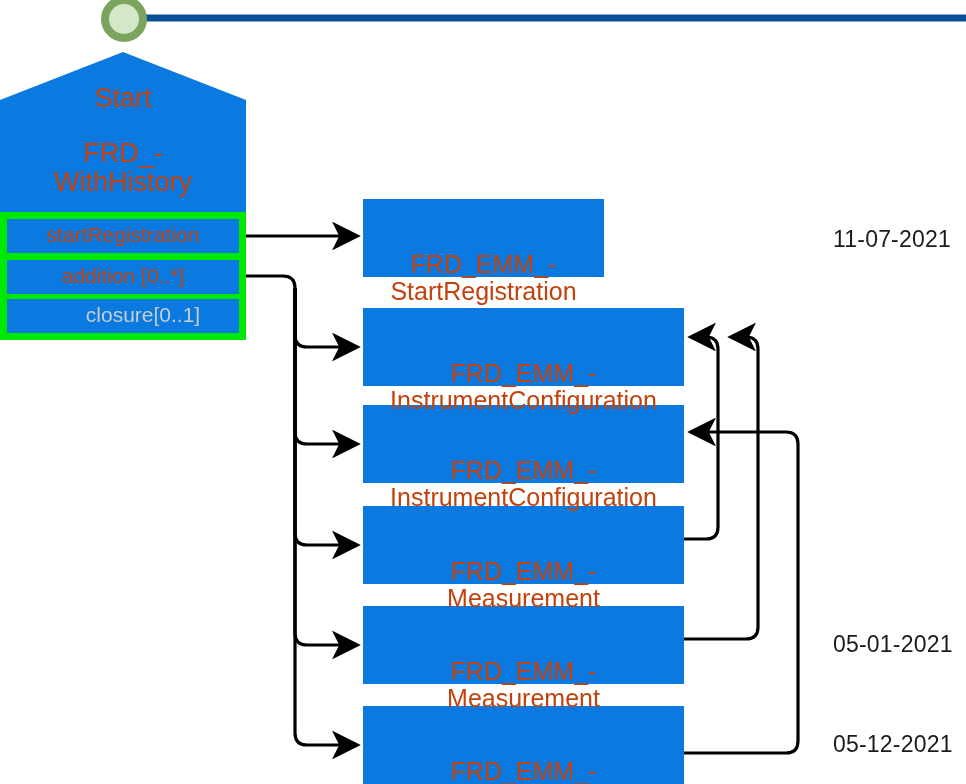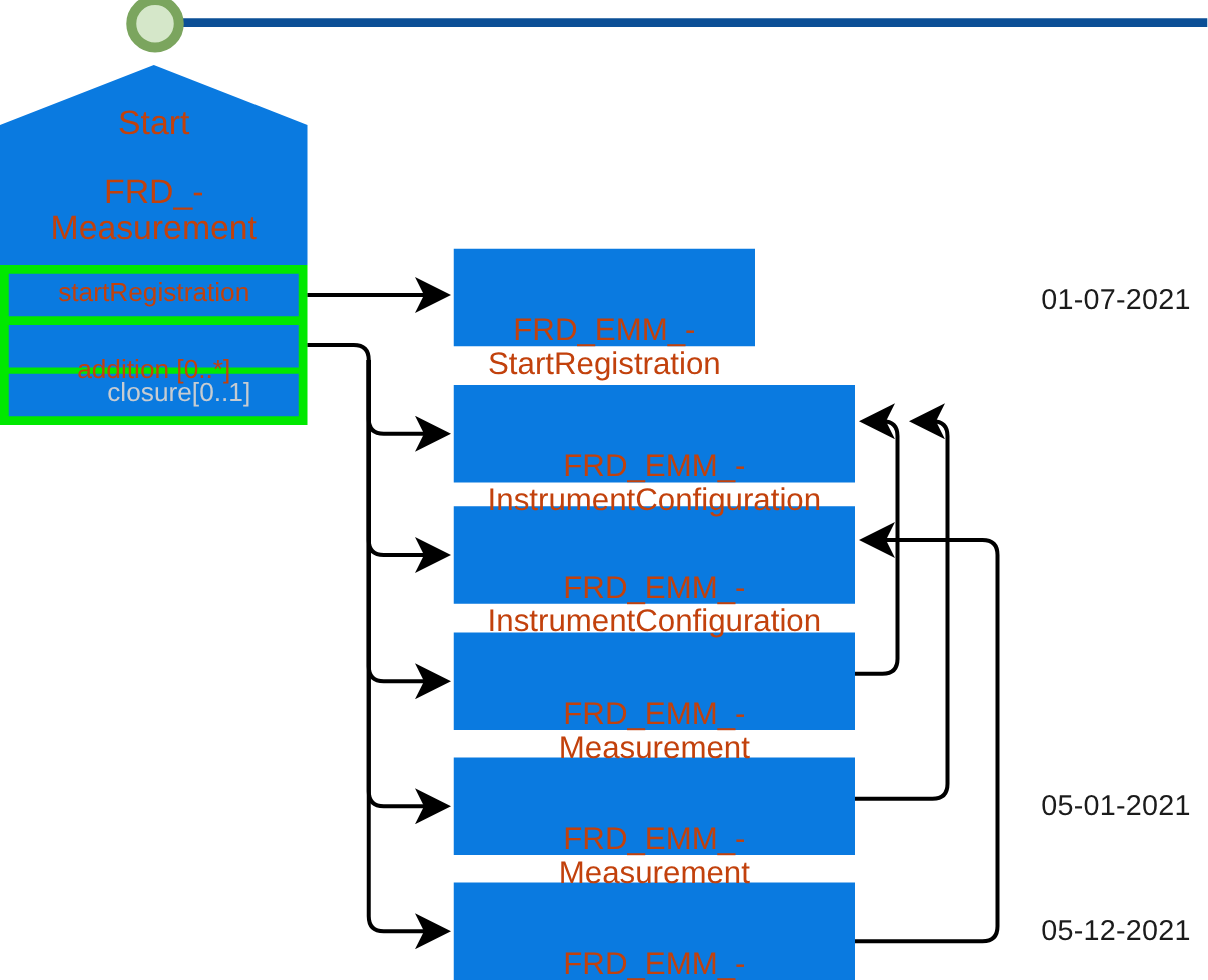"FRD_-" div.txt { text: Measurement -> WithHistory }
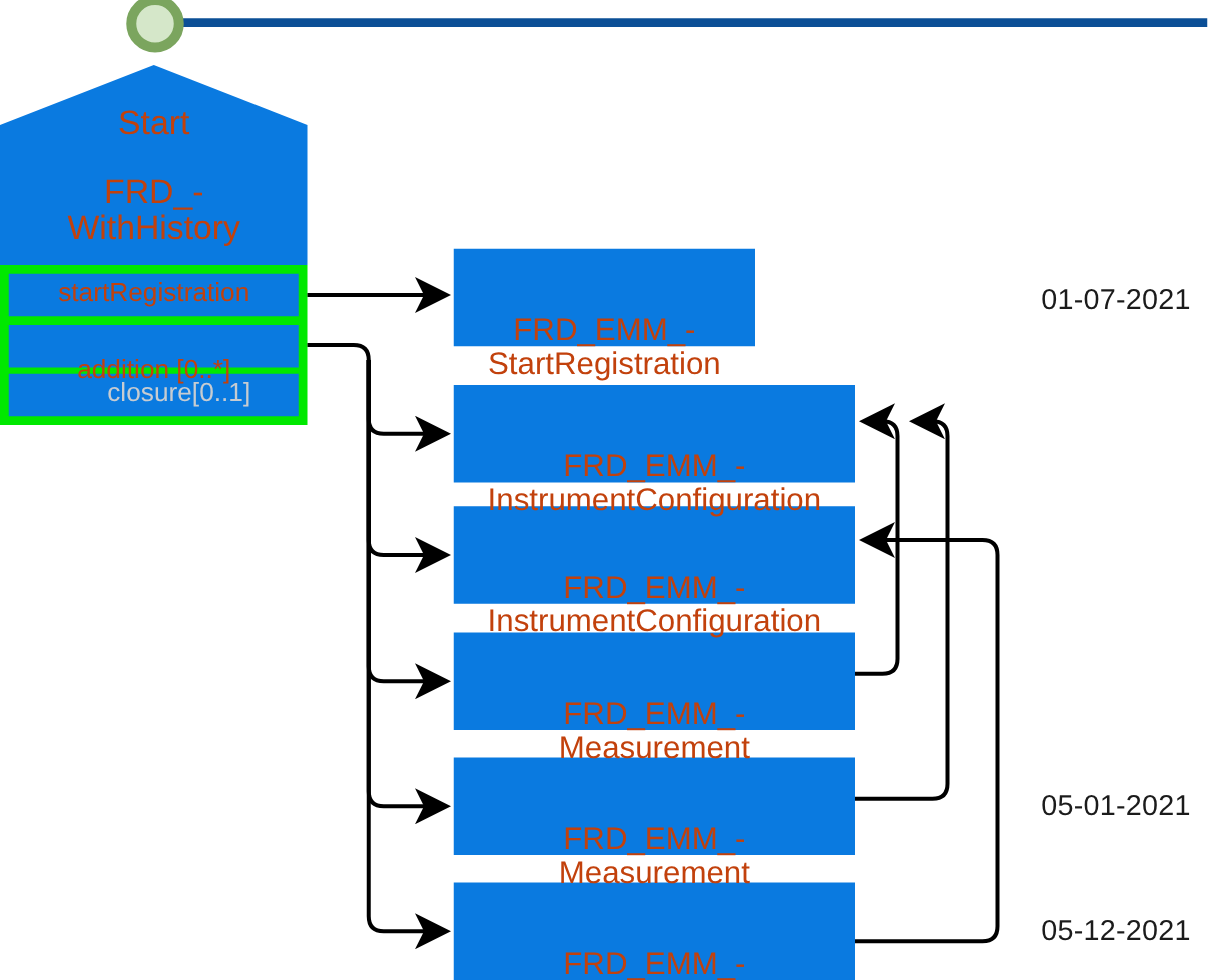"01-07-2021" div.date-label { text: 01-07-2021 -> 11-07-2021 }
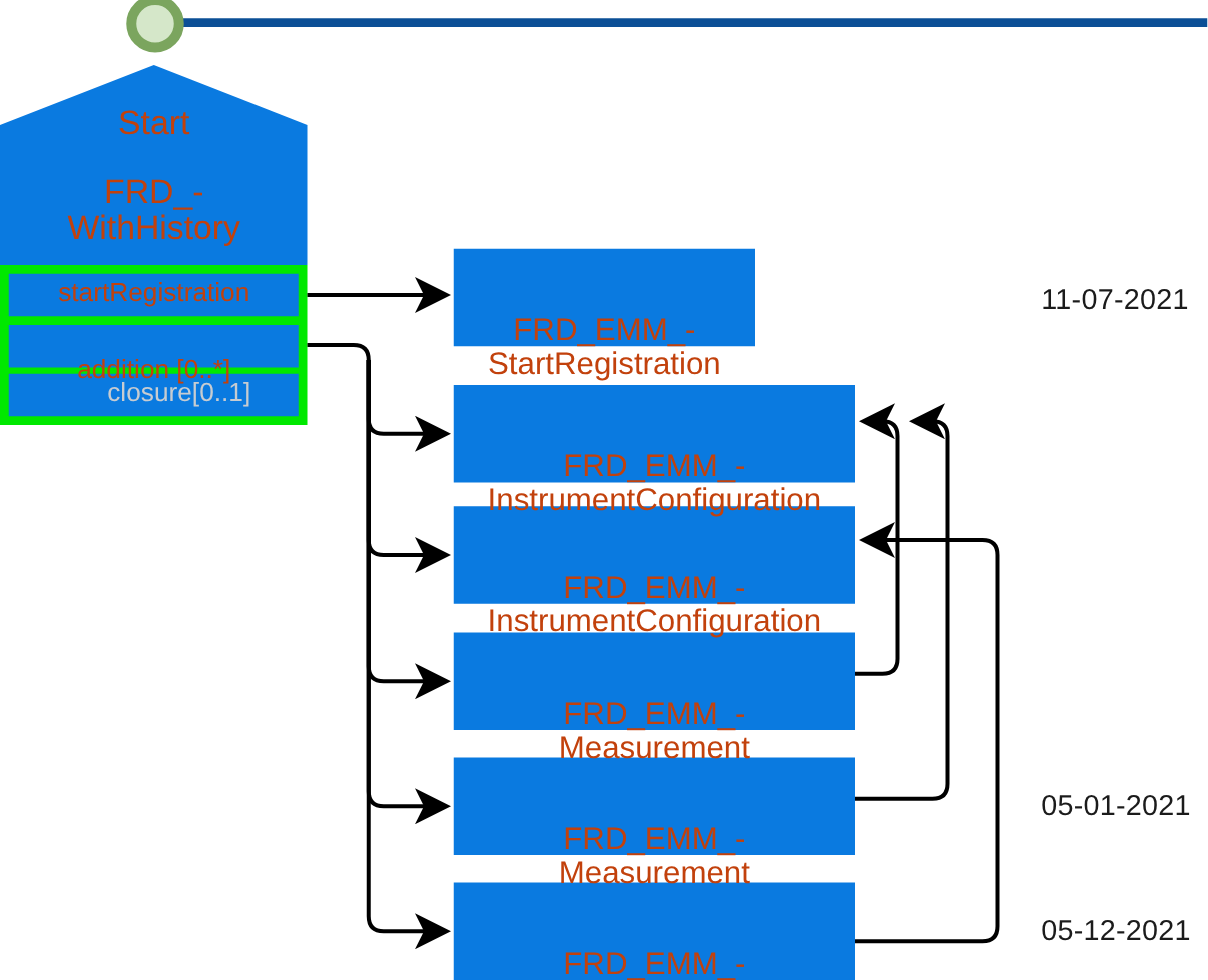"addition [0..*]" div.txt { margin-top: 20px -> none }
